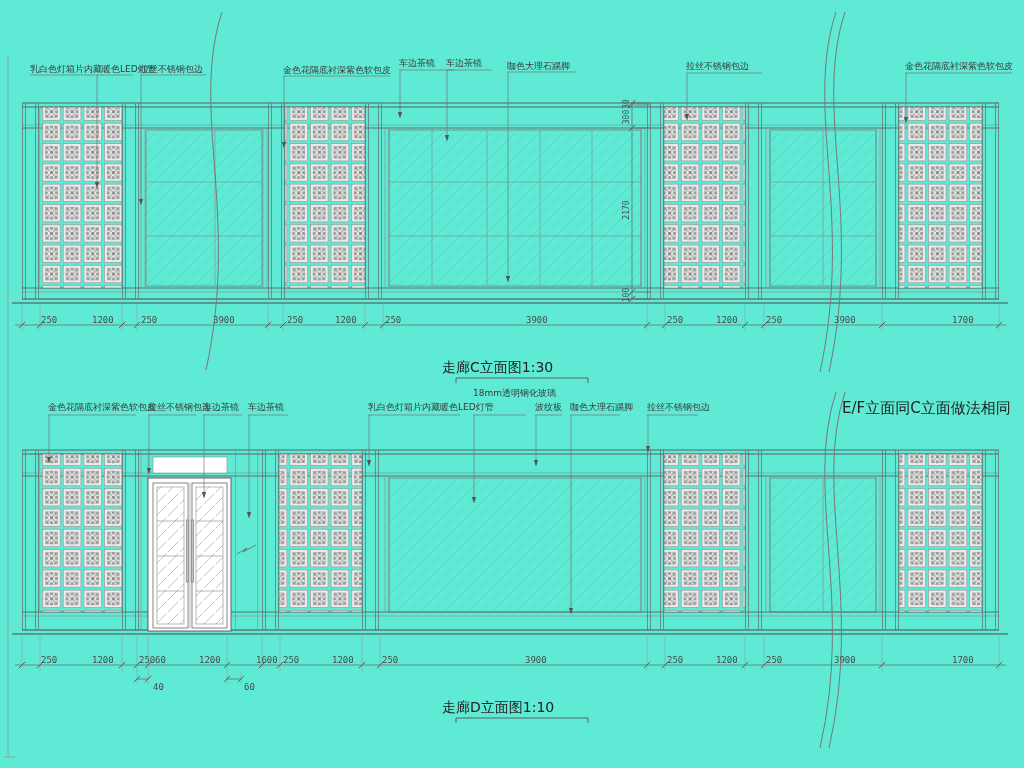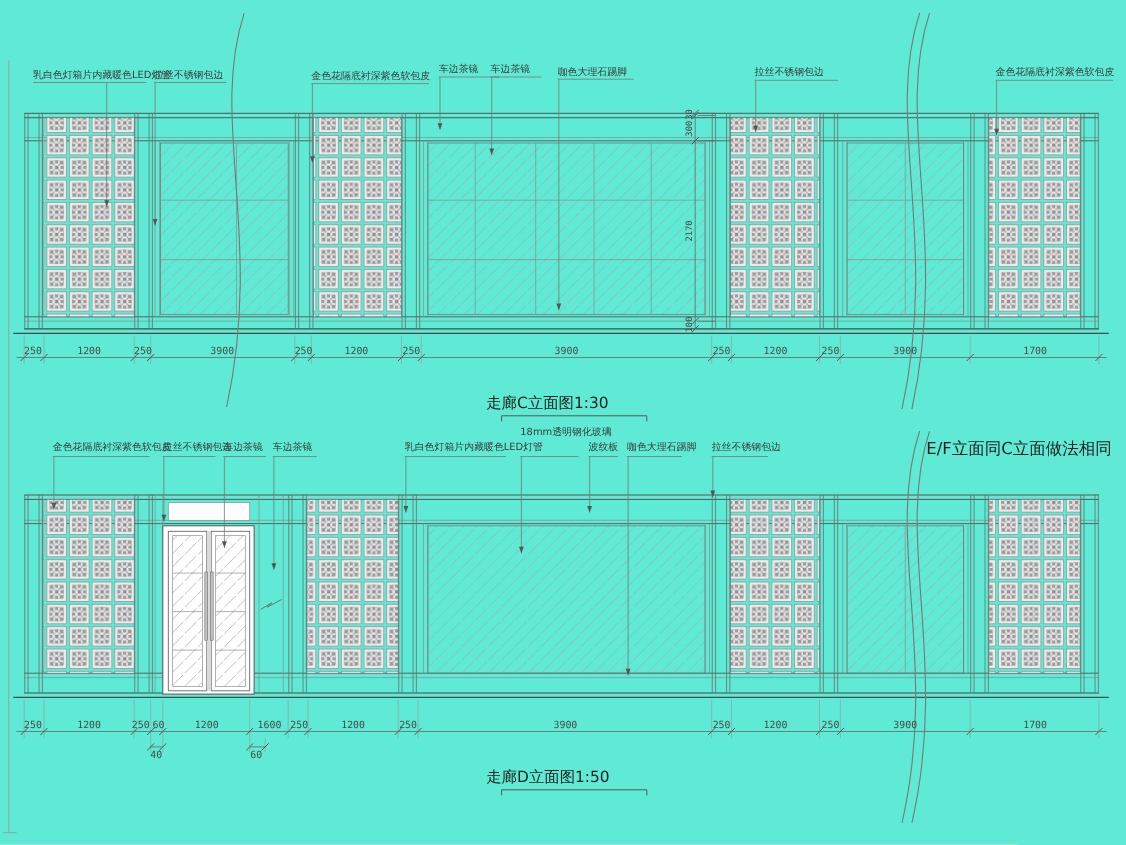"250" .dim { padding-left: none -> 33px; text-align: center -> none }
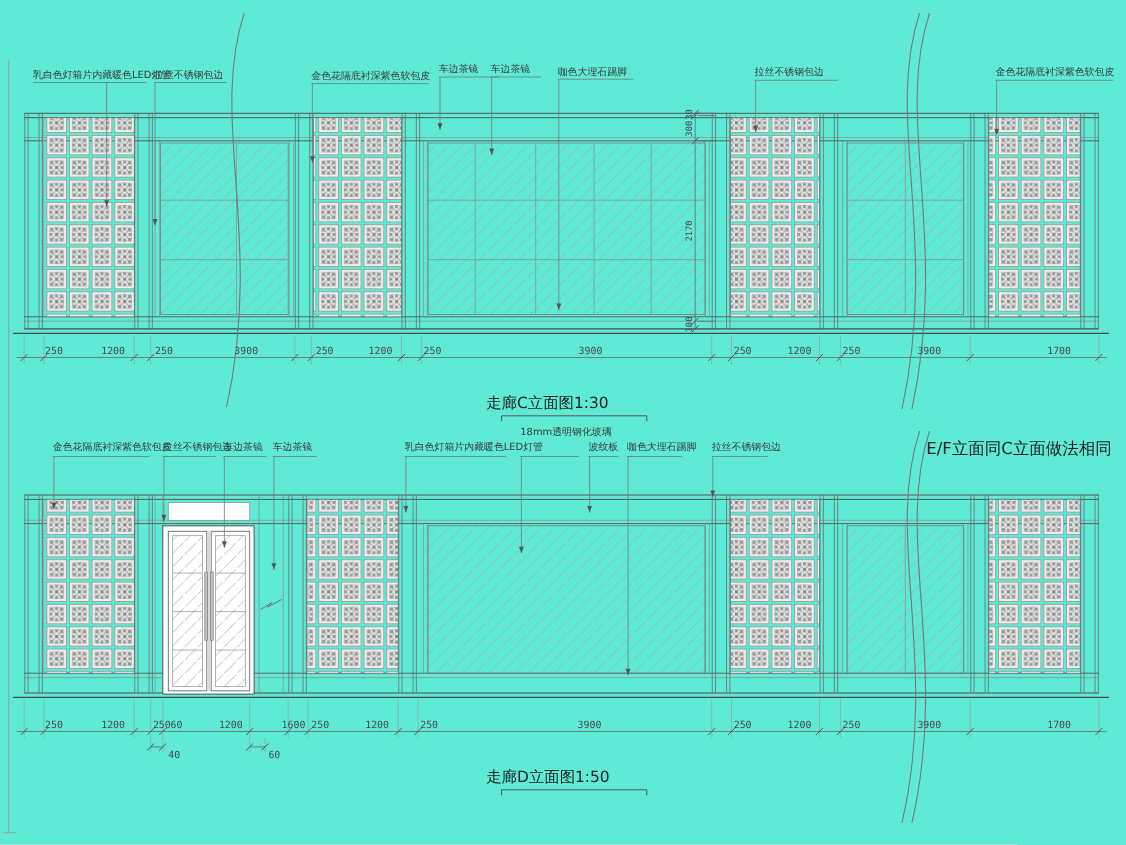"走廊D立面图1:50" div.title { text: 1:50 -> 1:10 }
